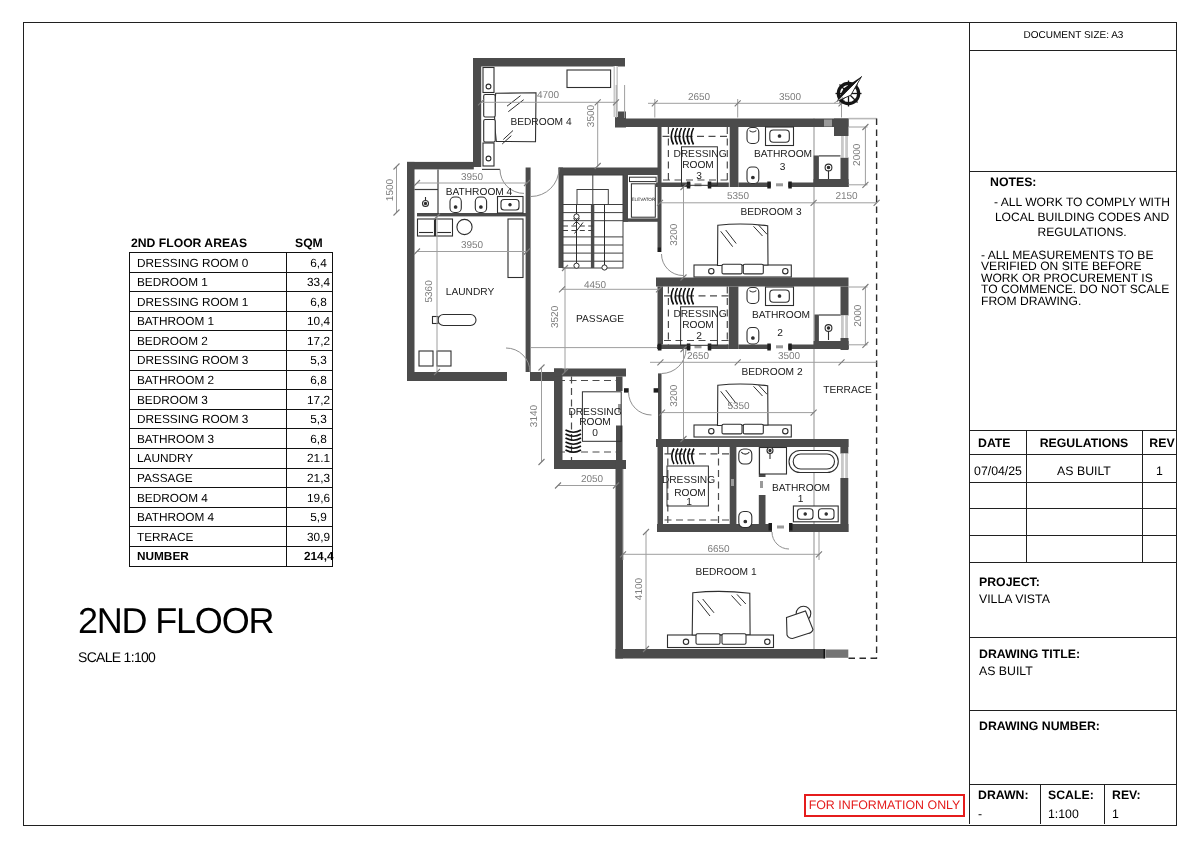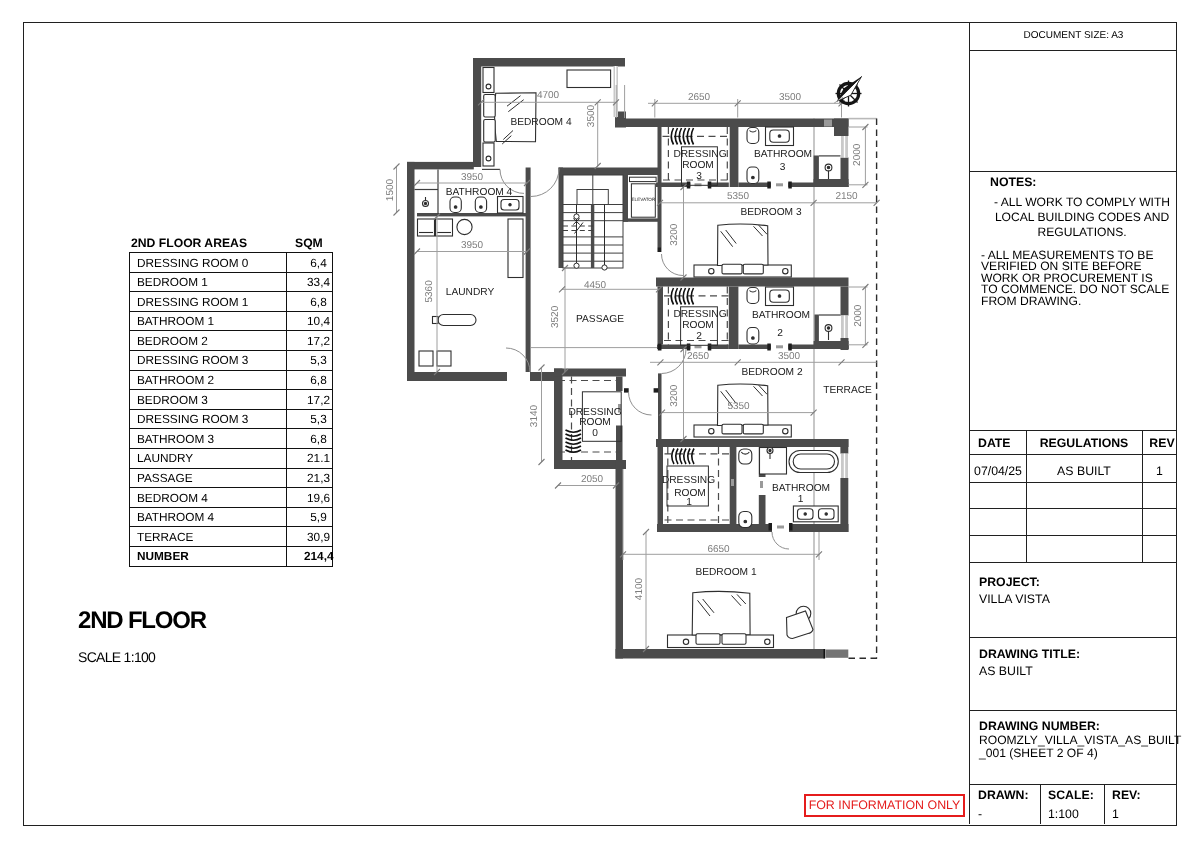"2ND FLOOR" #title2 .t1 { font-size: 24px -> 36px; font-weight: bold -> normal }
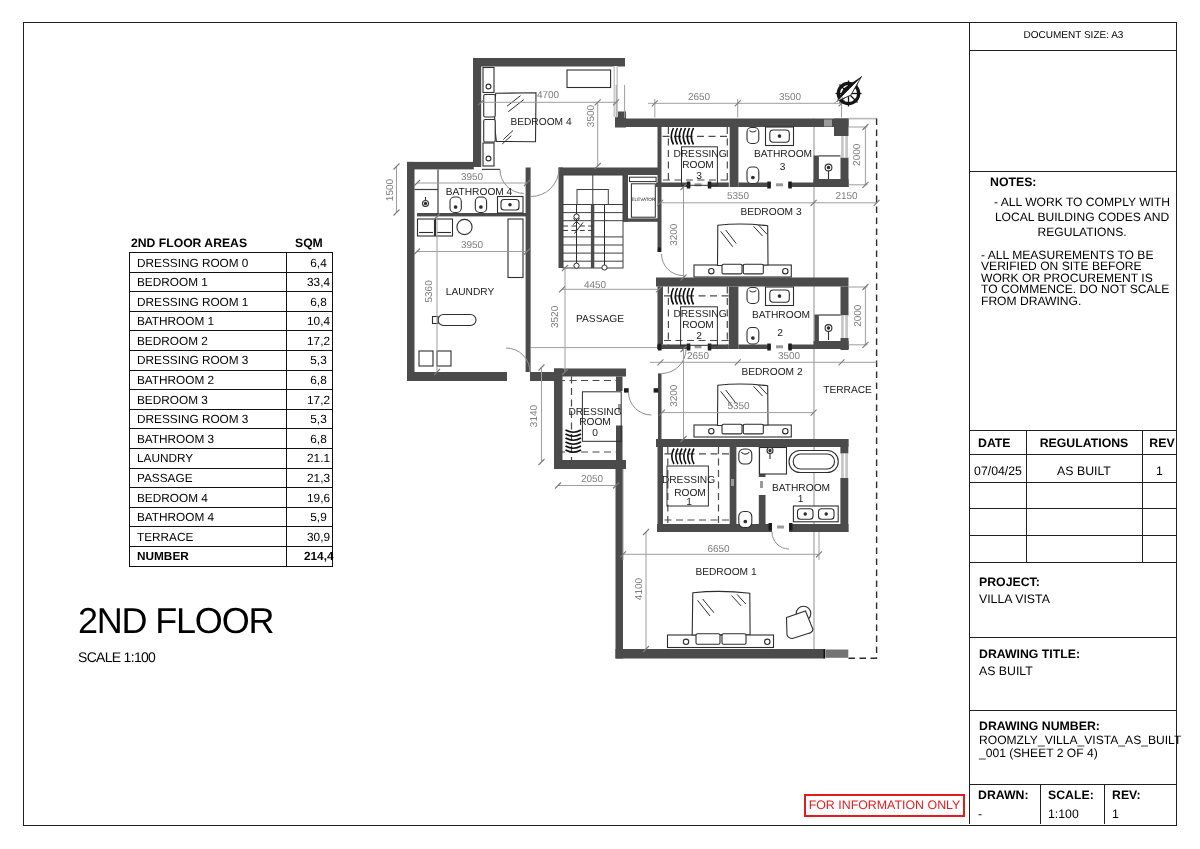"ROOMZLY_VILLA_VISTA_AS_BUILT" div.tb-text { html: <div>ROOMZLY_VILLA_VISTA_AS_BUILT<br>_001 (SHEET 2 OF 4)</div> -> none }
